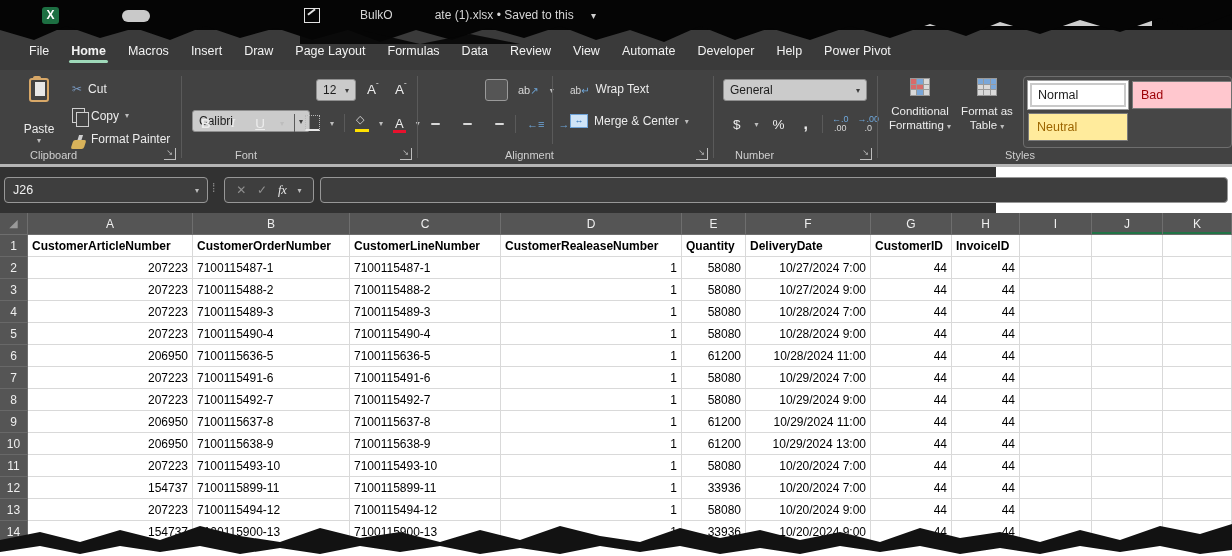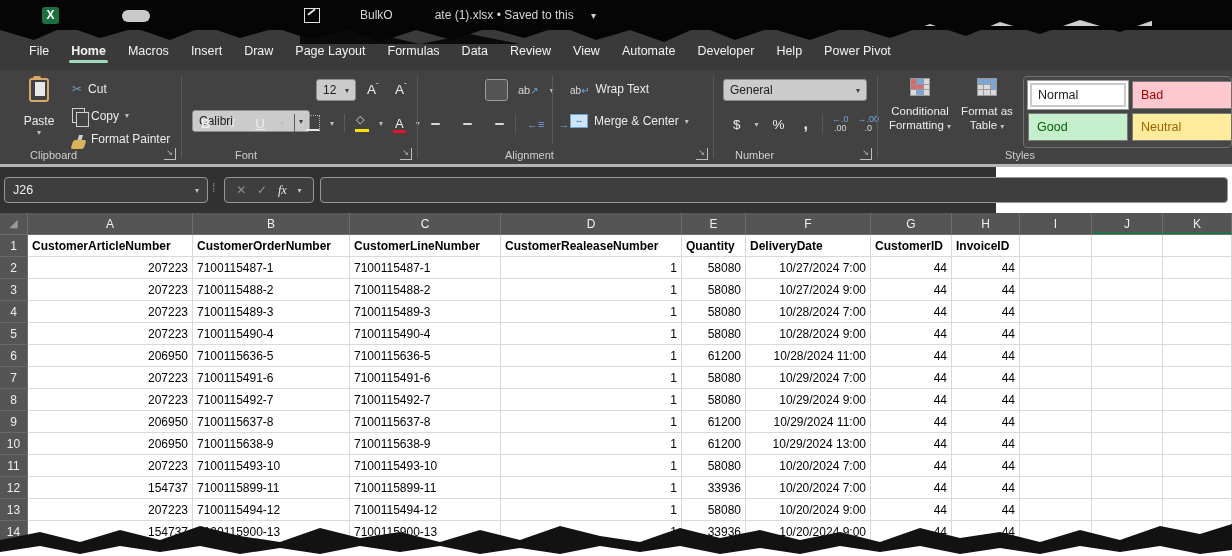"Paste" div.ribbon-btn-label { margin-top: 12px -> 20px }
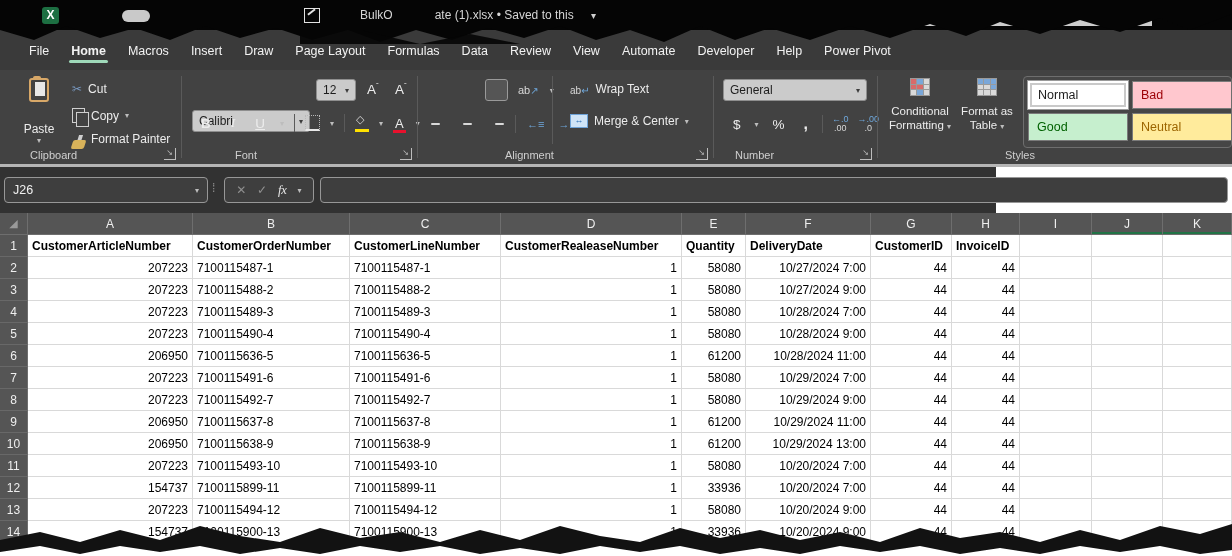"Good" div.style-chip { html: <div>Good</div> -> none }
